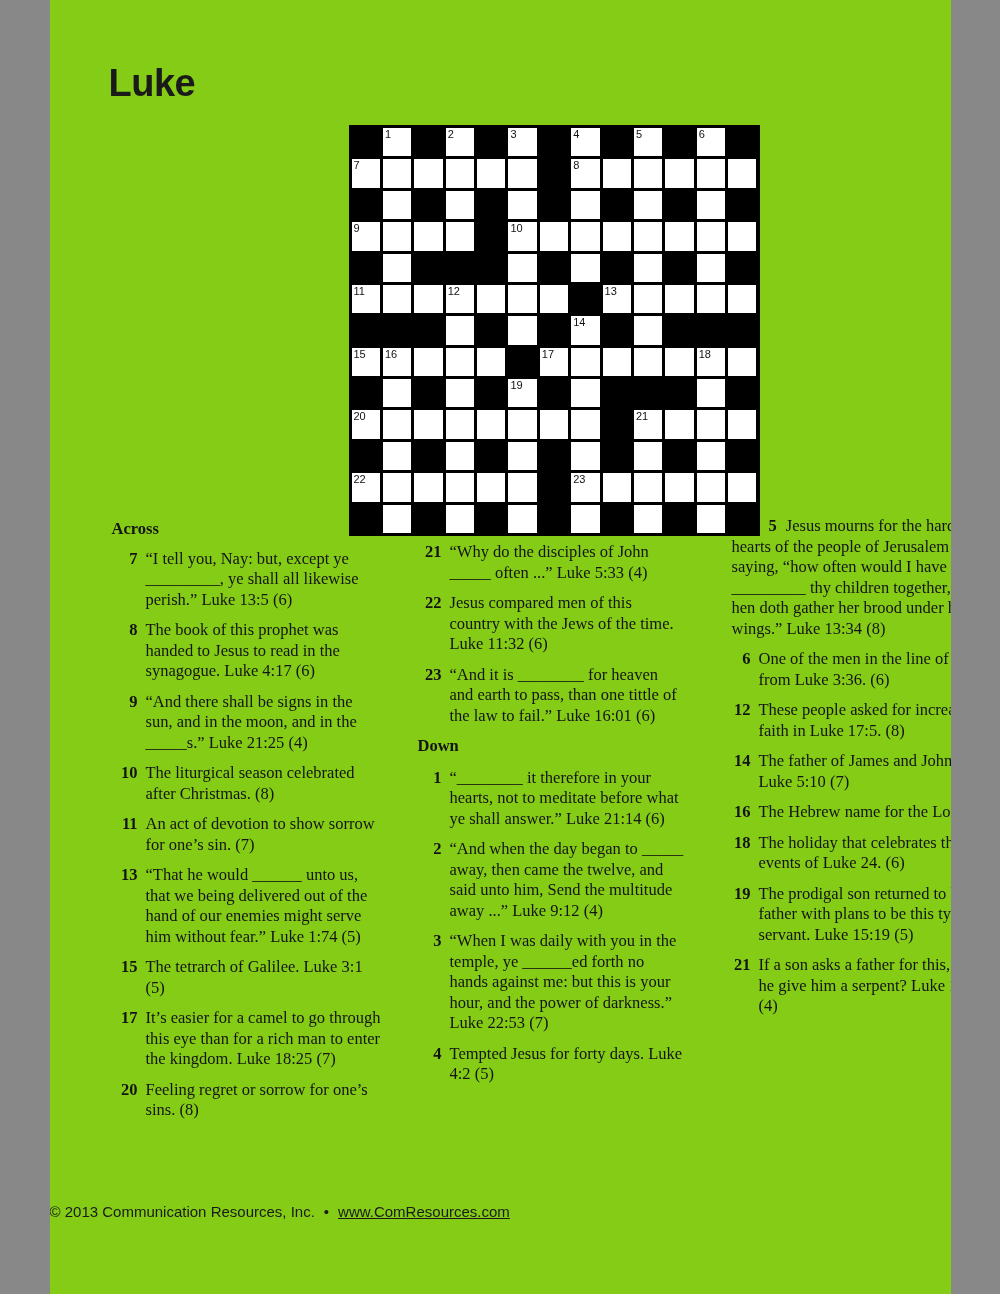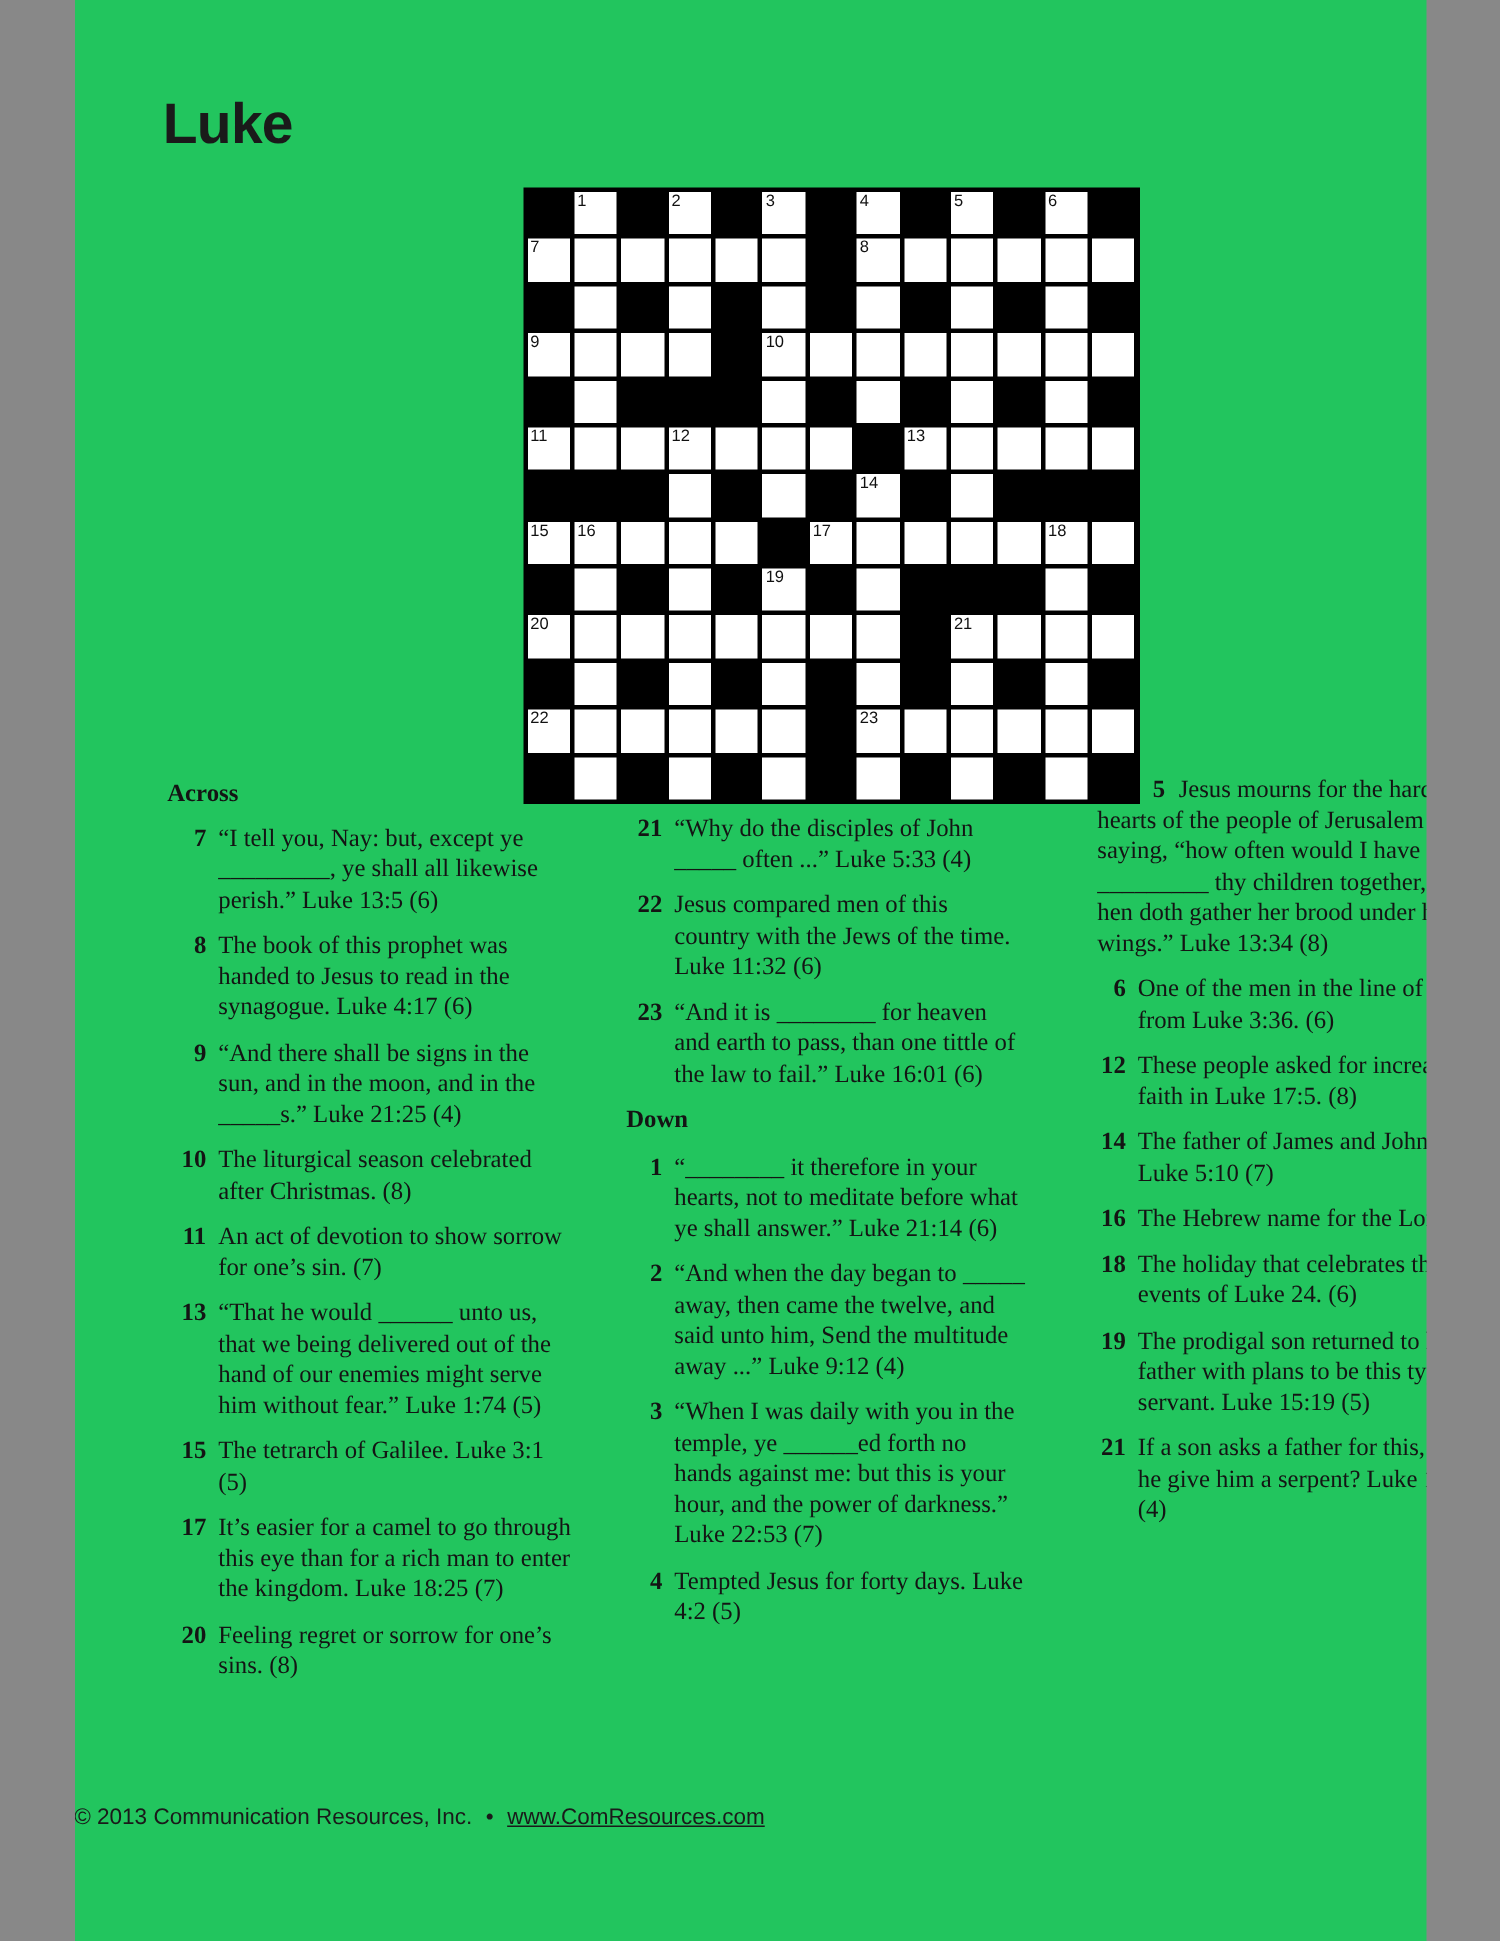"Luke" .page { background: #22c55e -> #84cc16 }
